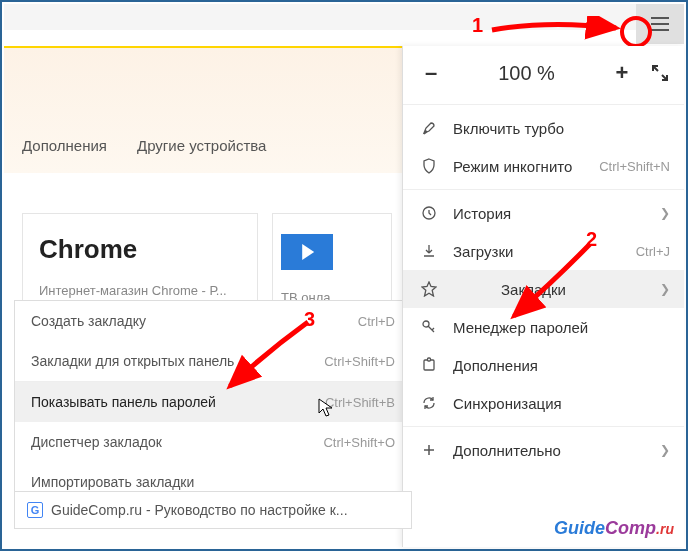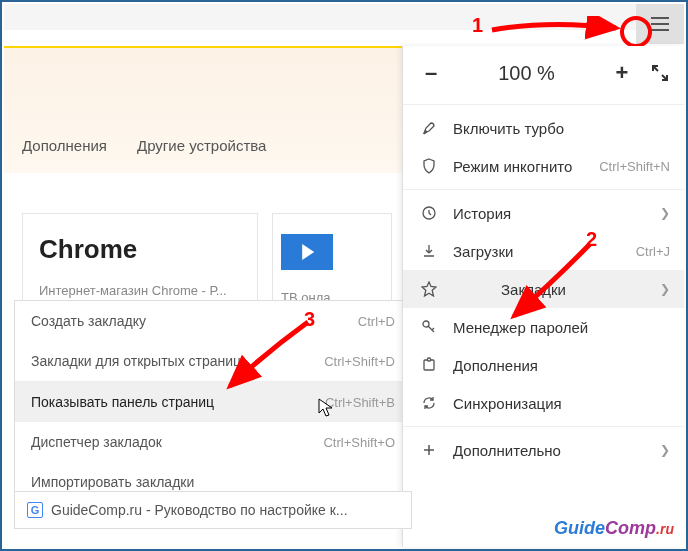"Закладки для открытых страниц" span { text: страниц -> панель }
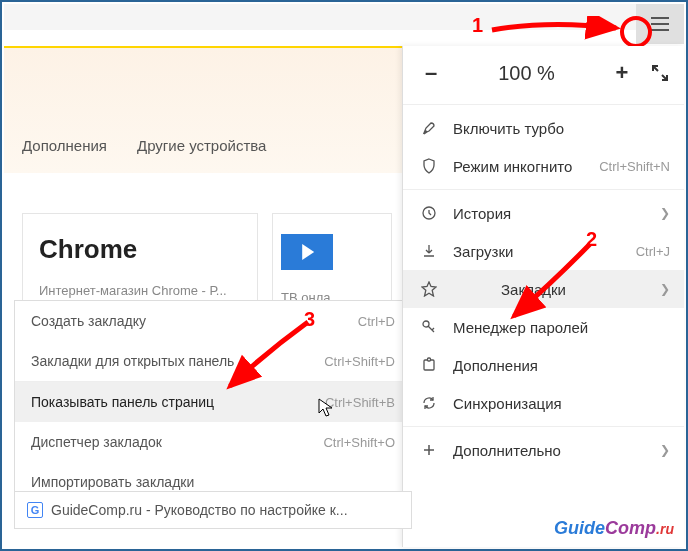"Показывать панель страниц" span { text: страниц -> паролей }
